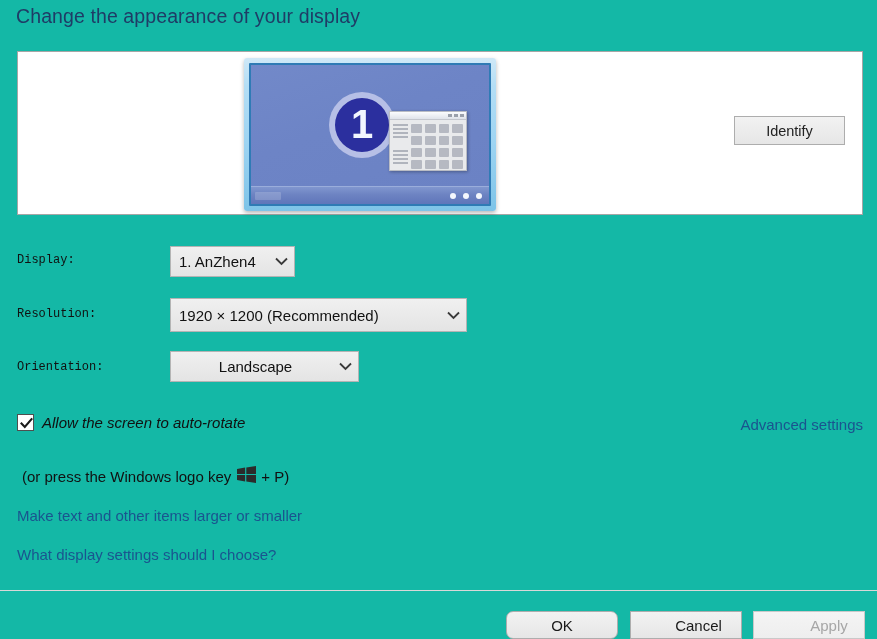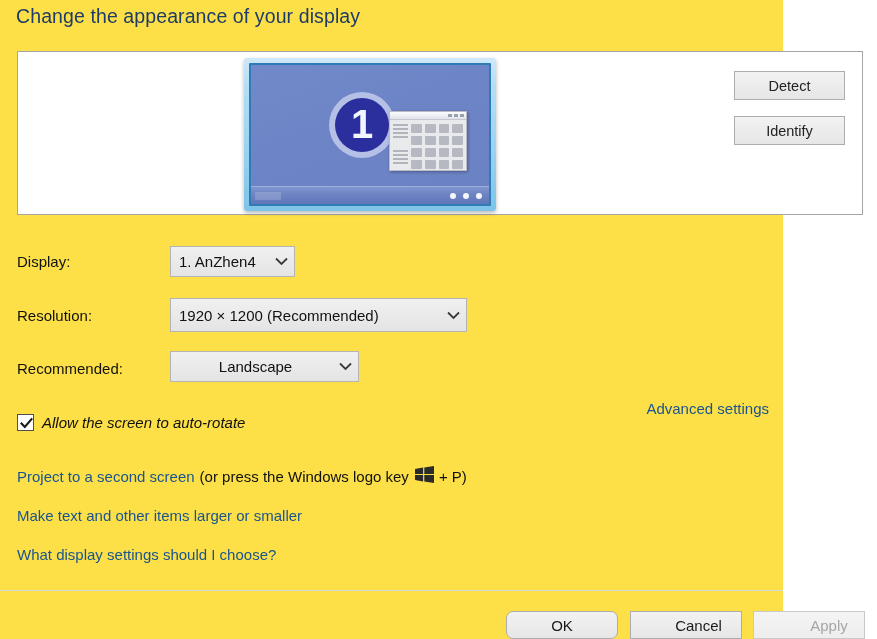"Change the appearance of your" .page { background: #fde047 -> #14b8a6; width: 783px -> 877px }
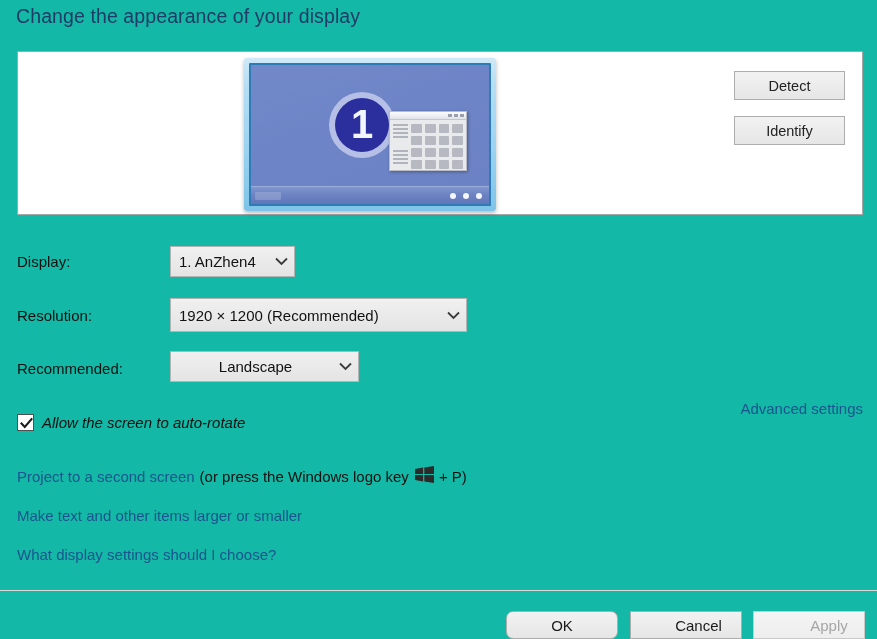"Detect" div.detect-btn { html: <div>Detect</div> -> none }
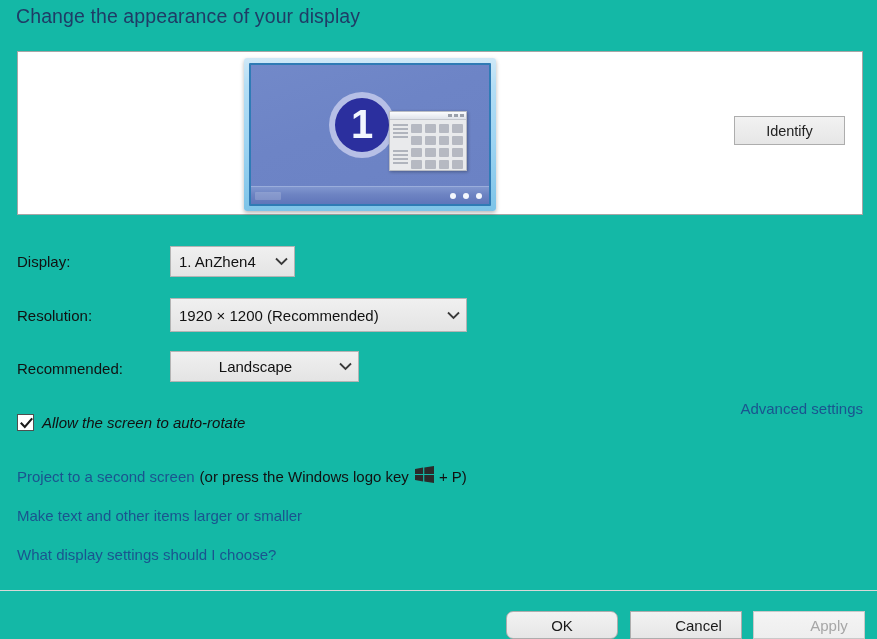"Display:" .form-label { font-family: none -> Liberation Mono, monospace; font-size: 15px -> 12px }
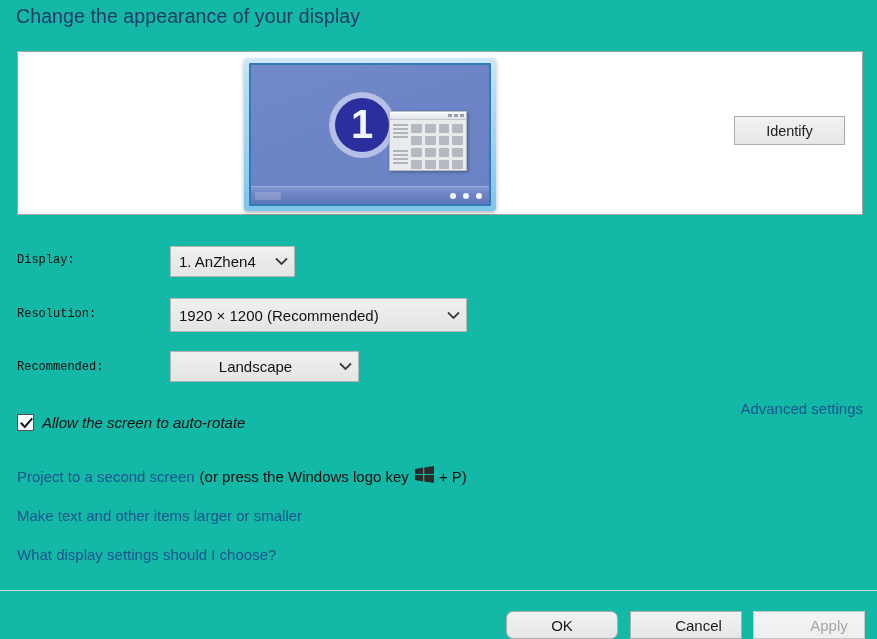"Recommended:" div.form-label { text: Recommended -> Orientation }
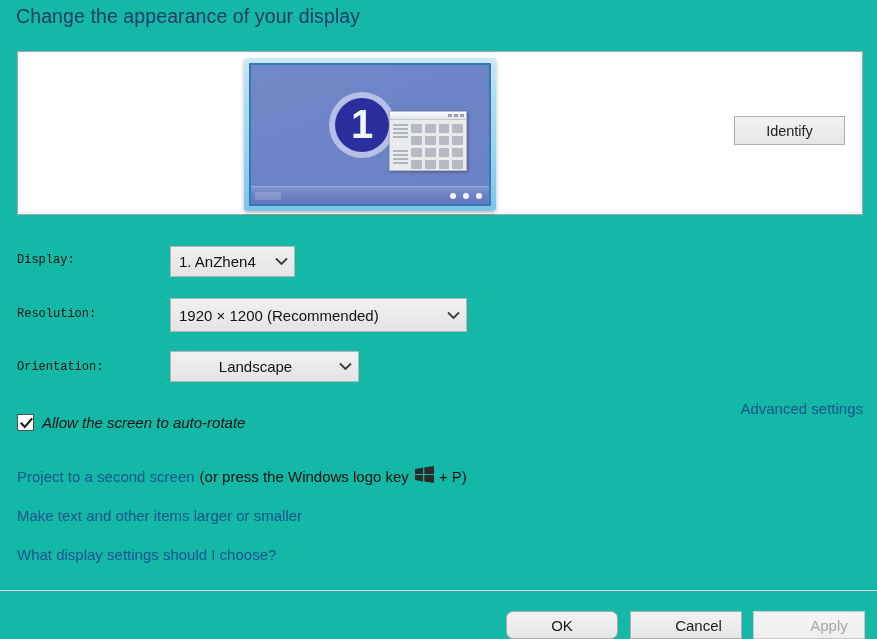"Advanced settings" #advanced-settings-link { top: 400px -> 416px }
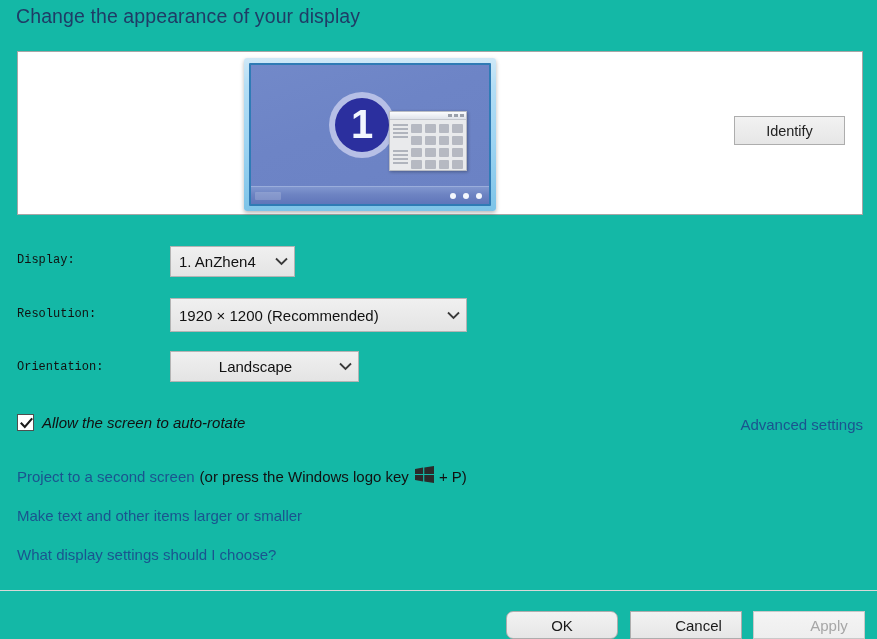"Project to a second screen" span.link-inline { html: <span>Project to a second screen</span> -> none }
